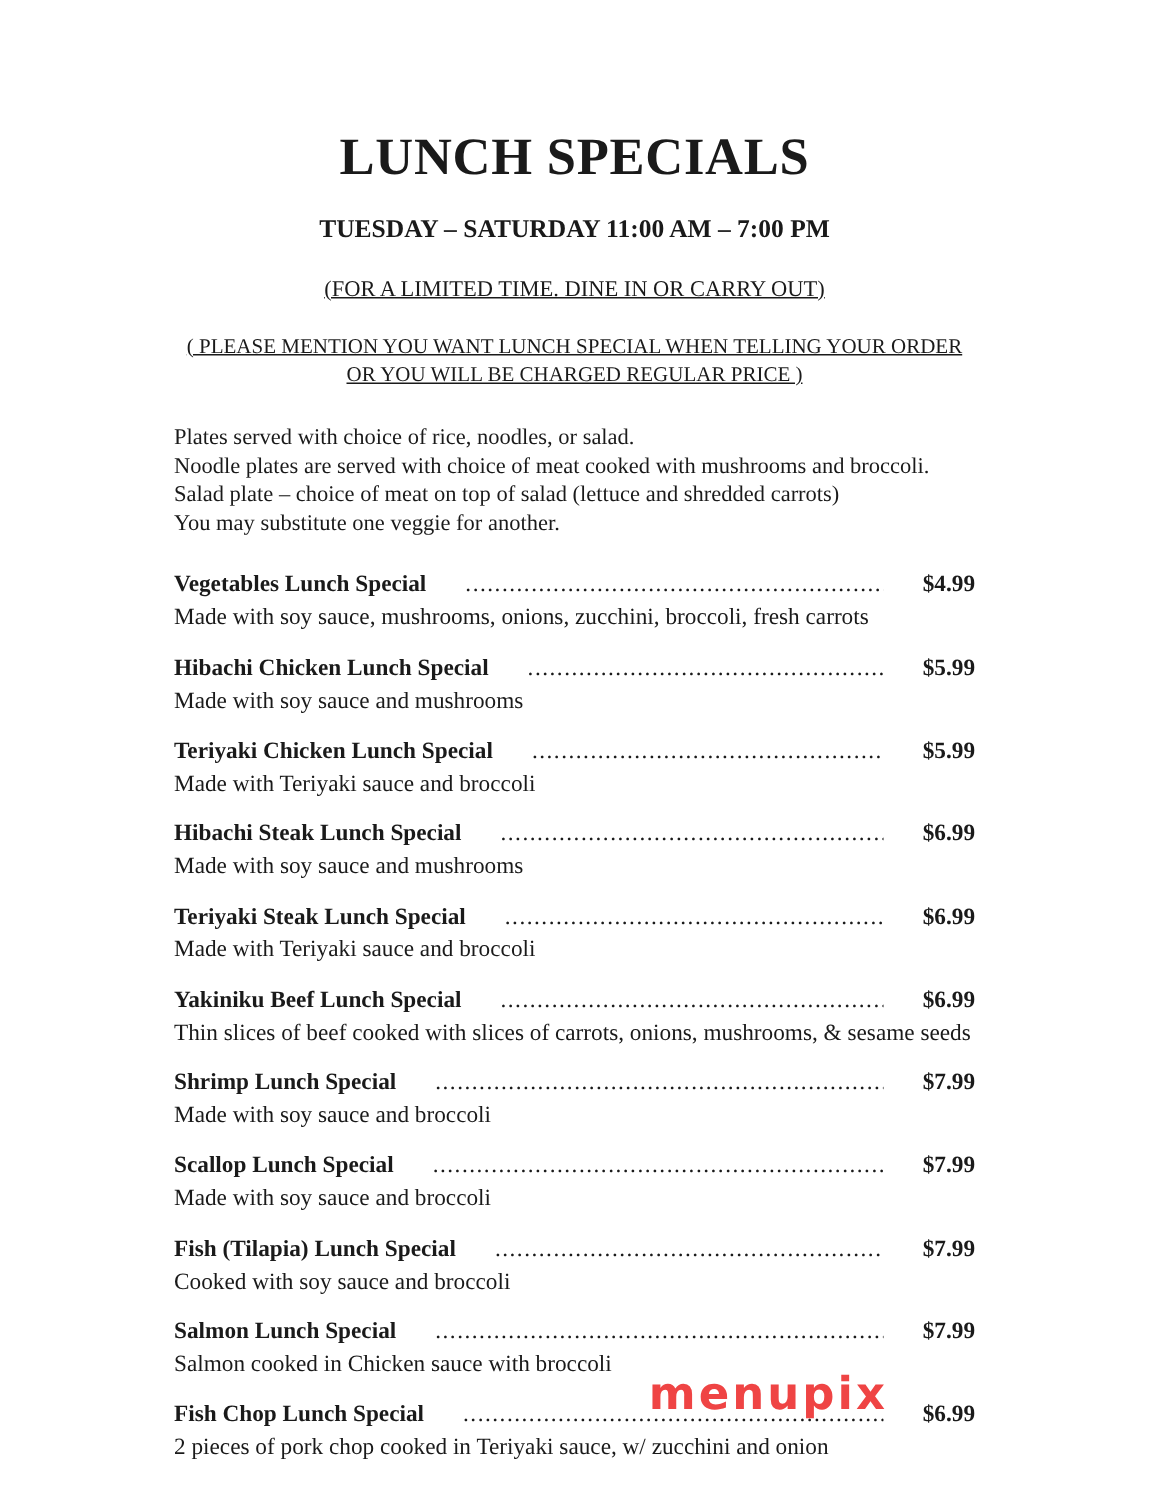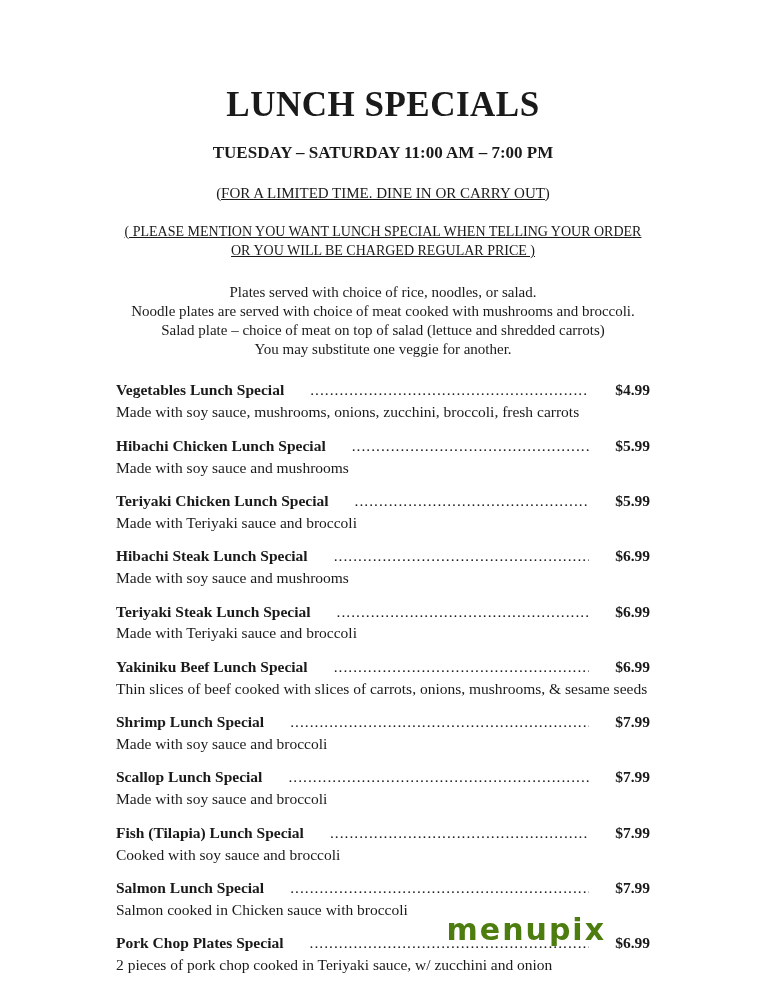"Plates served with choice of" .intro { text-align: center -> none }
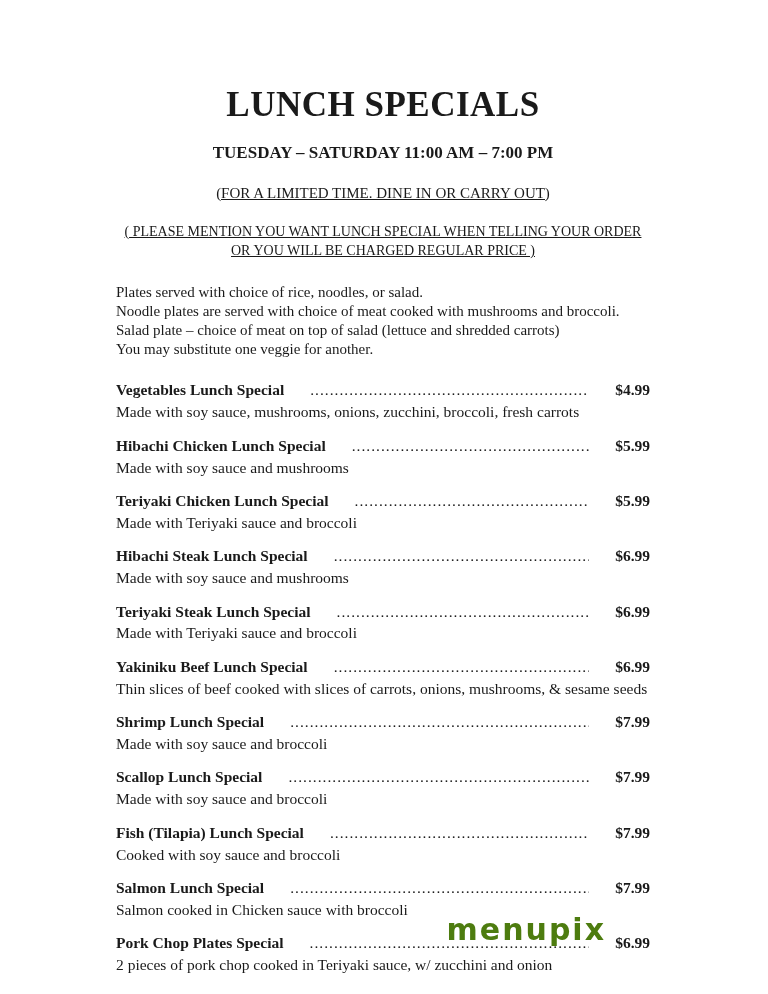"Pork Chop Plates Special" span.item-name { text: Pork Chop Plates -> Fish Chop Lunch }
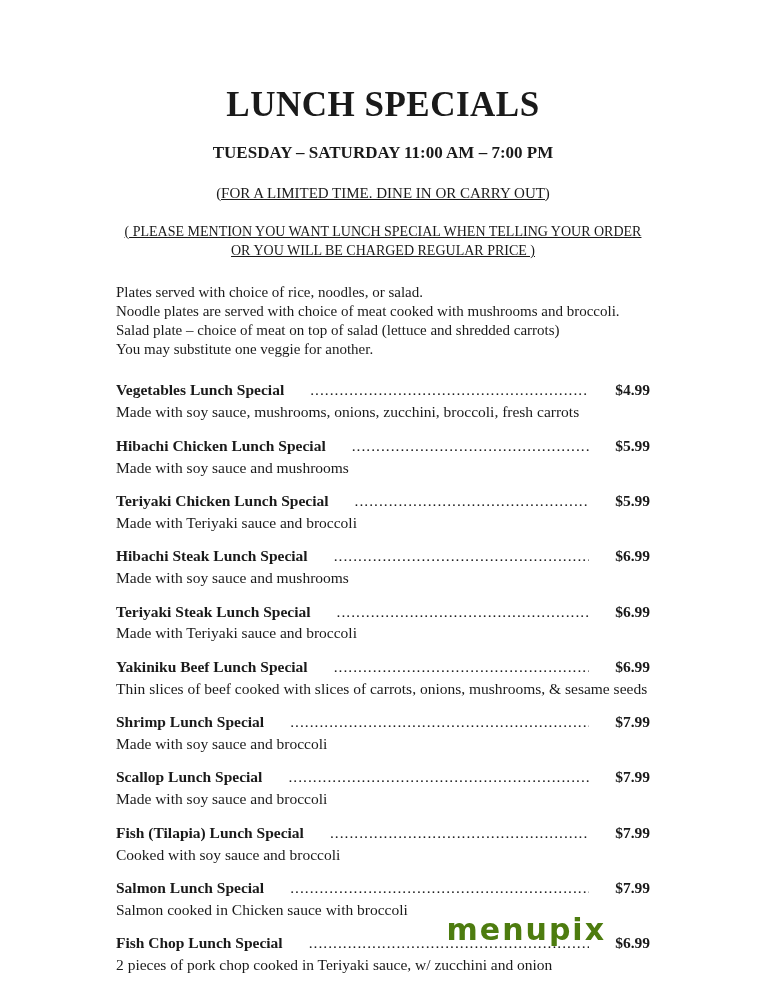"menupix" .watermark { color: #4d7c0f -> #ef4444; right: 118px -> 132px }
